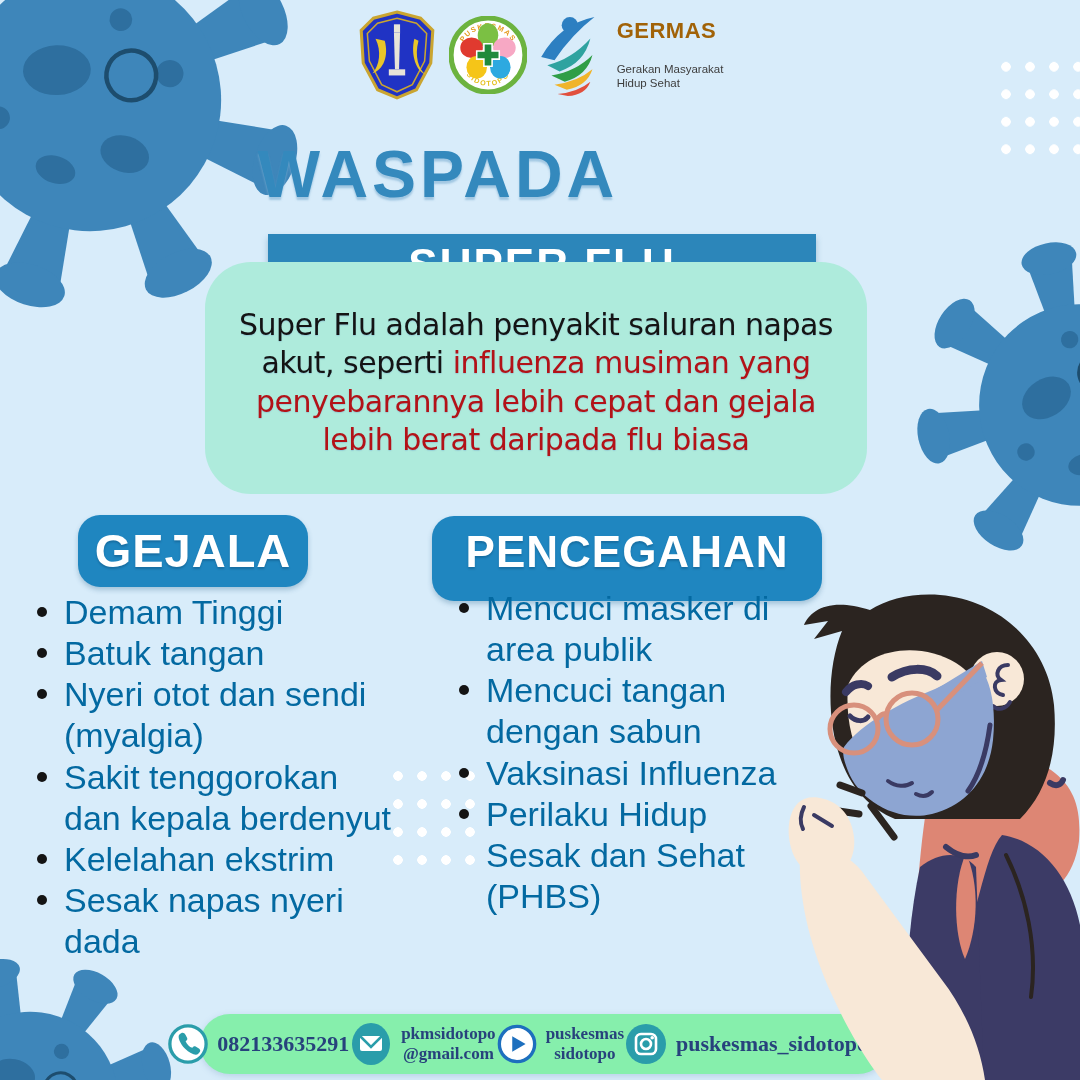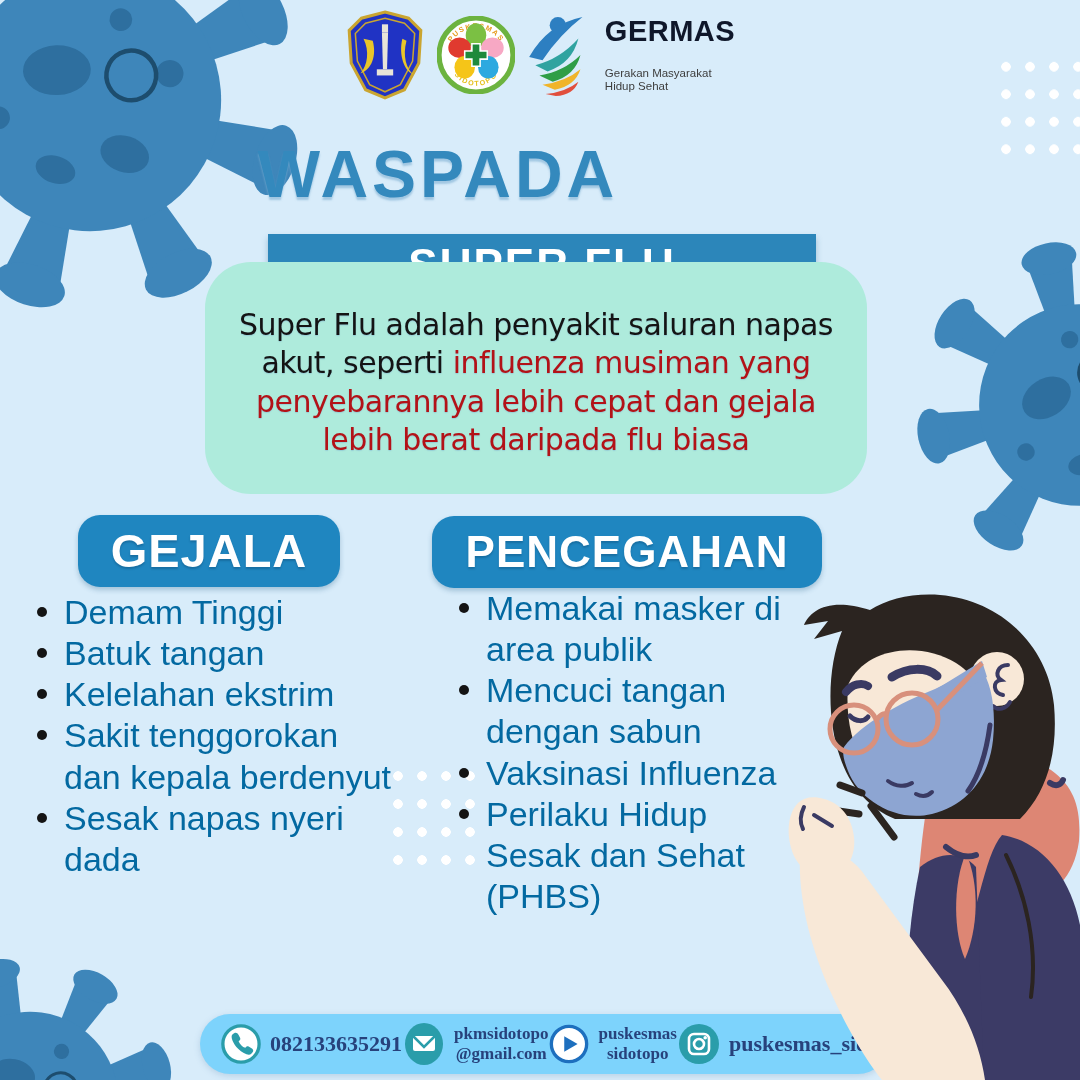"GERMAS" .germas-text .g-title { color: #0f172a -> #a16207; font-size: 29px -> 22px }
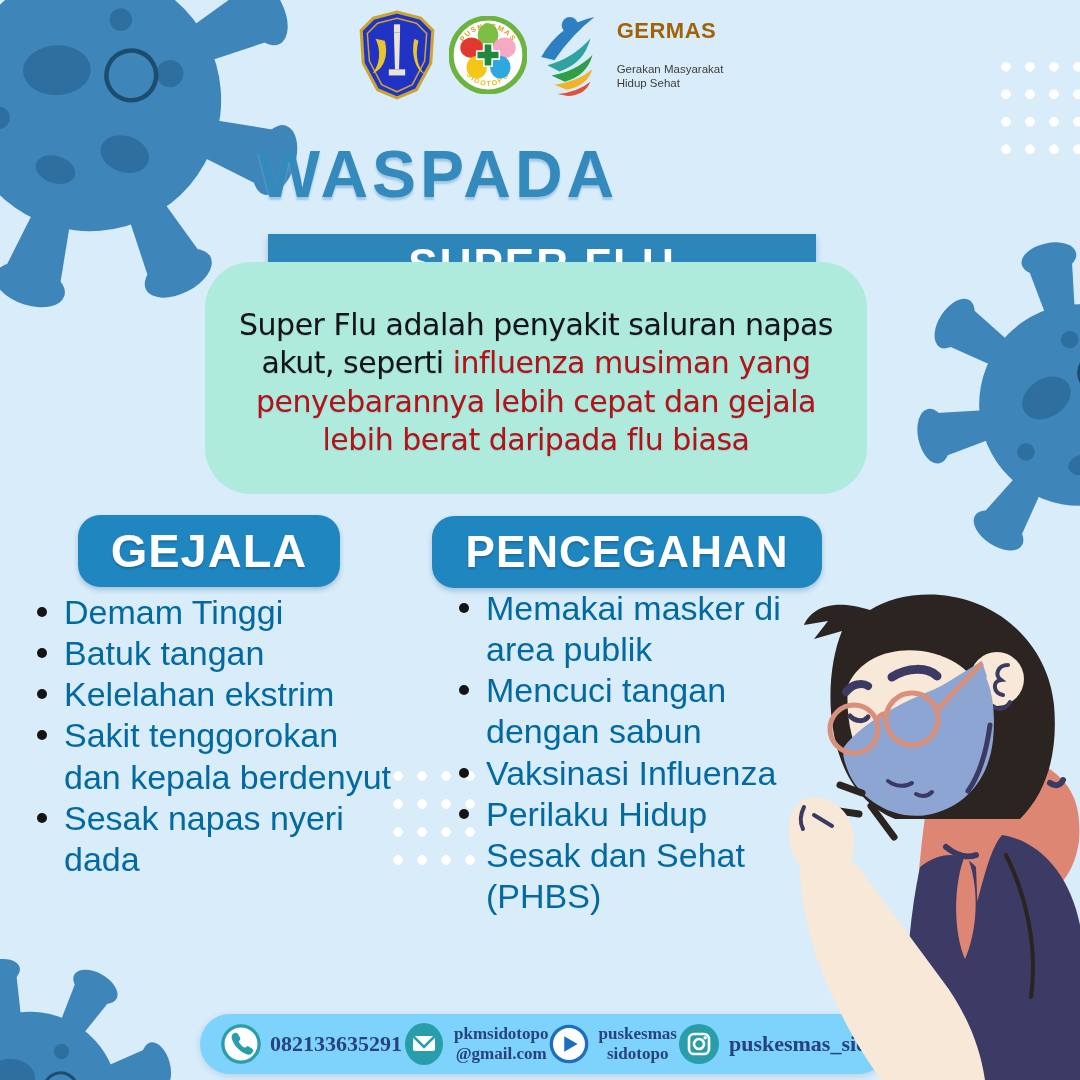"GEJALA" .pill-gejala { width: 262px -> 230px }
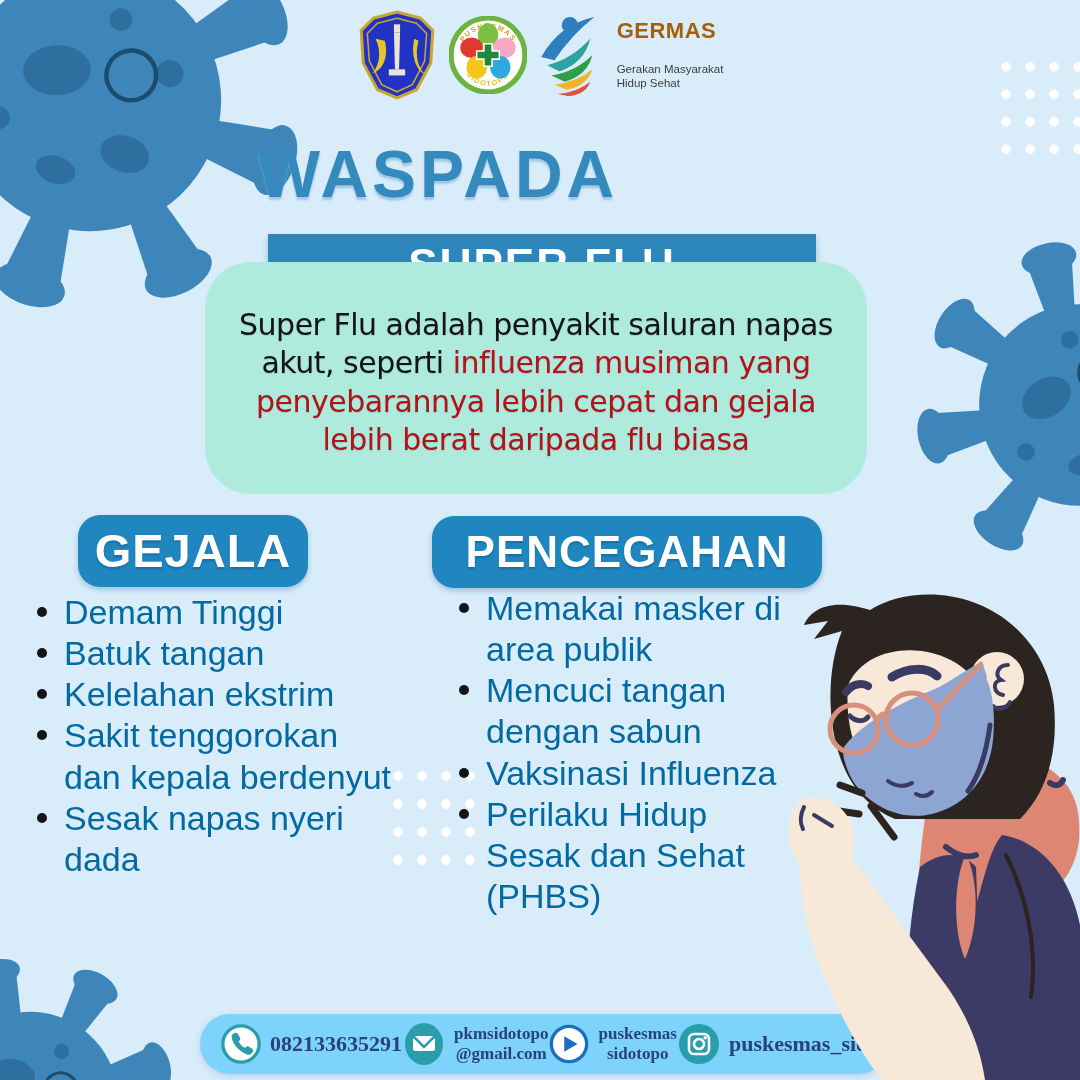"PENCEGAHAN" .pill-pencegahan { height: 72px -> 85px }
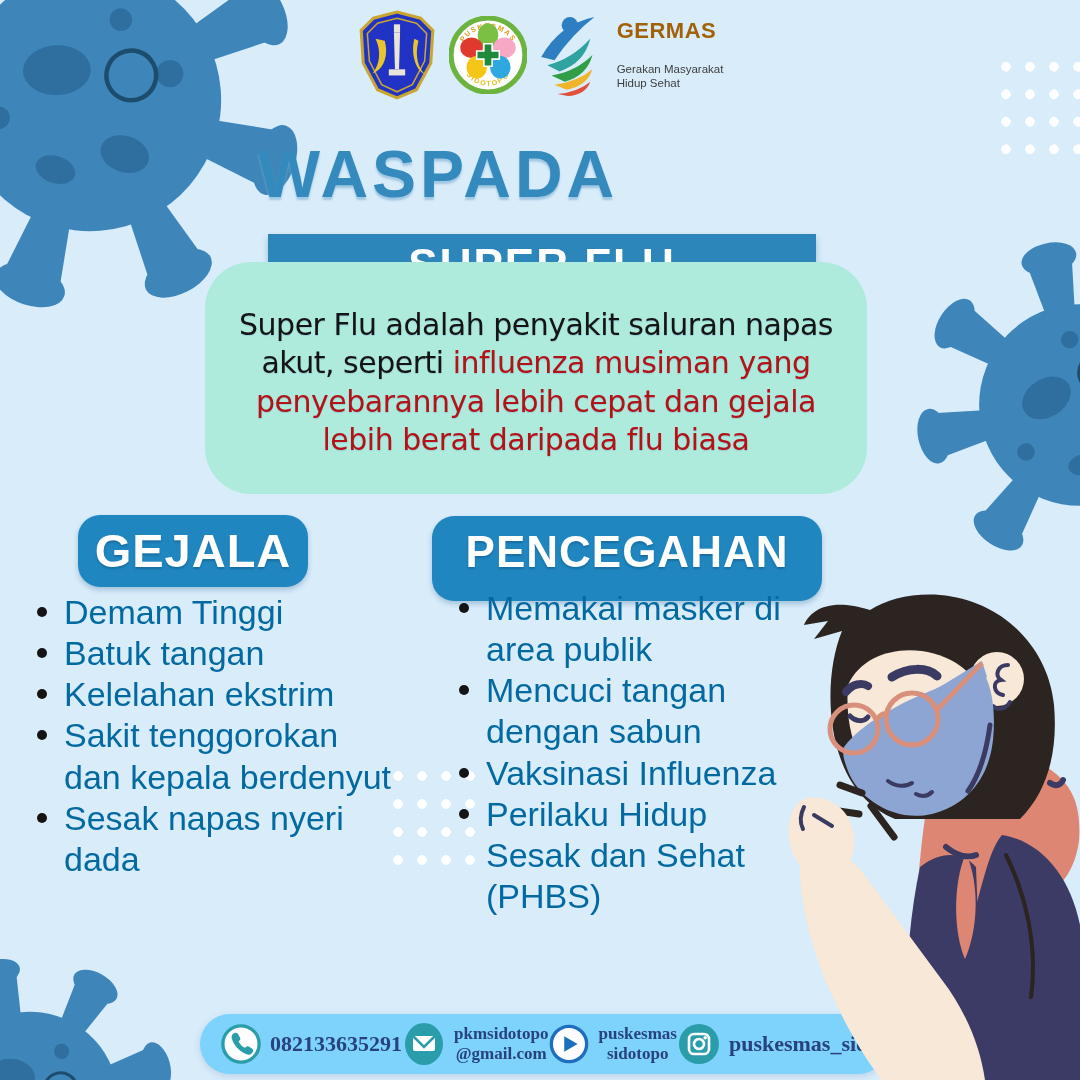"Memakai masker di area publik" li { text: Memakai -> Mencuci }
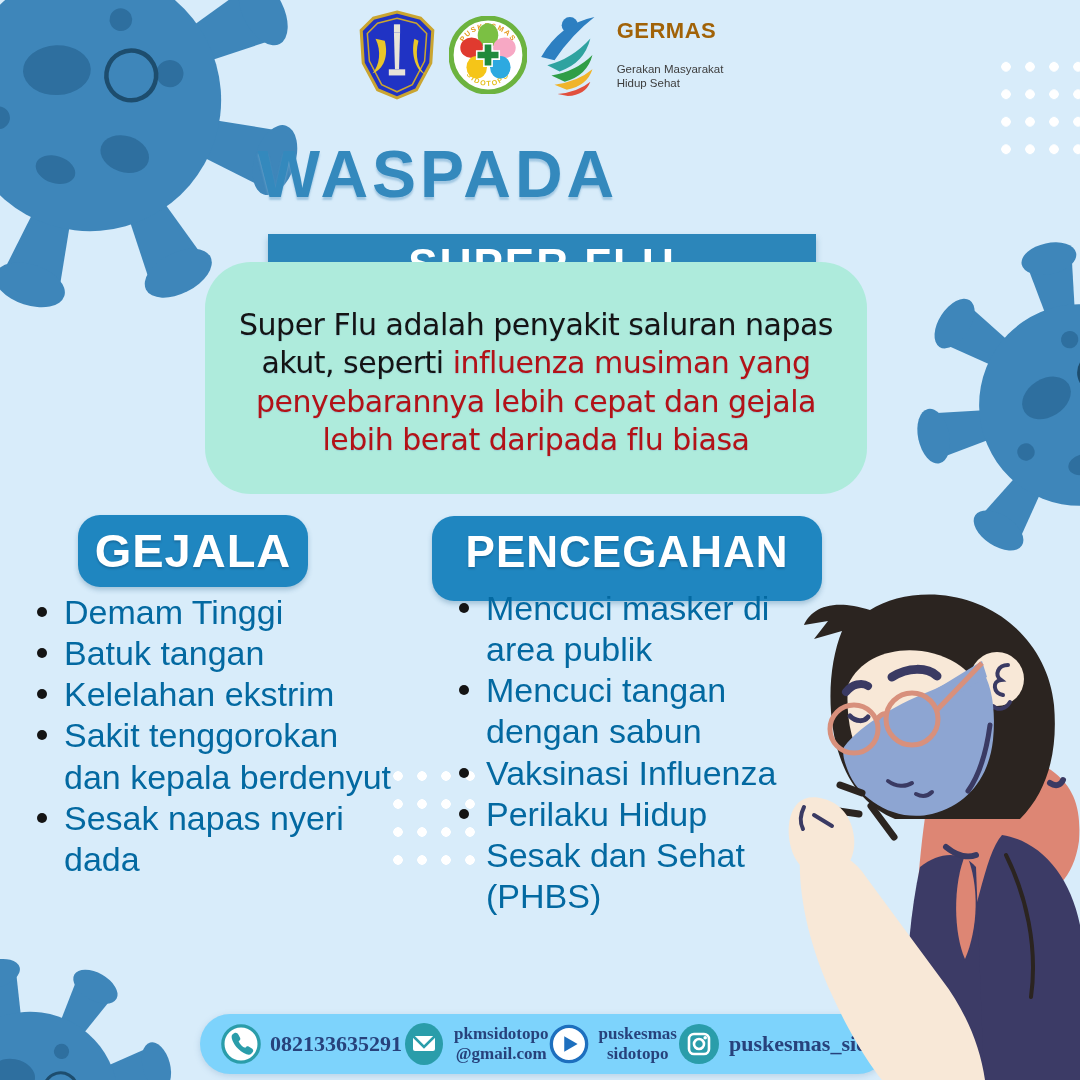"Nyeri otot dan sendi (myalgia)" li { html: none -> <li>Nyeri otot dan sendi (myalgia)</li> }
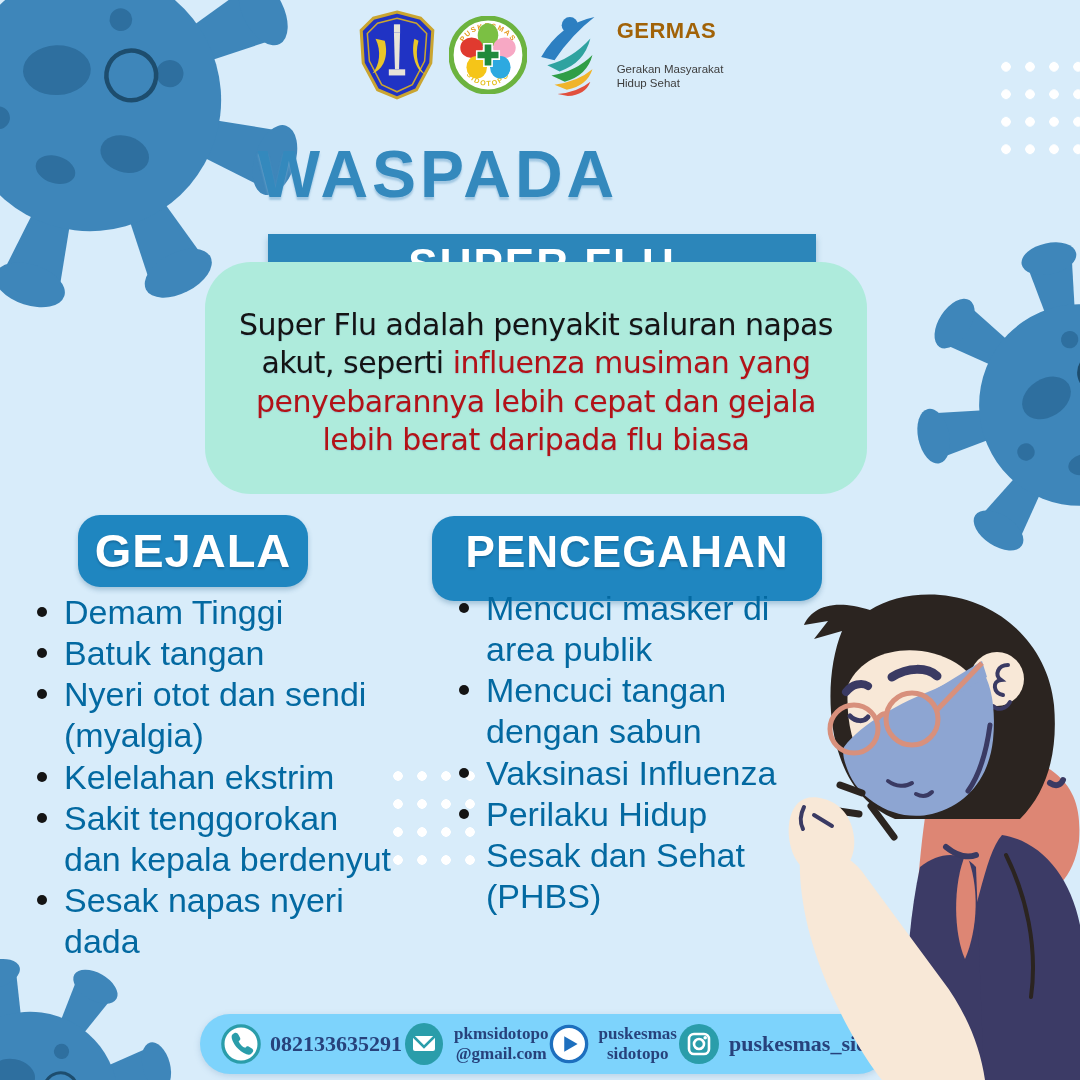"Kelelahan ekstrim" li { order: before "Sakit tenggorokan dan kepala berdenyut" -> after "Sakit tenggorokan dan kepala berdenyut" }
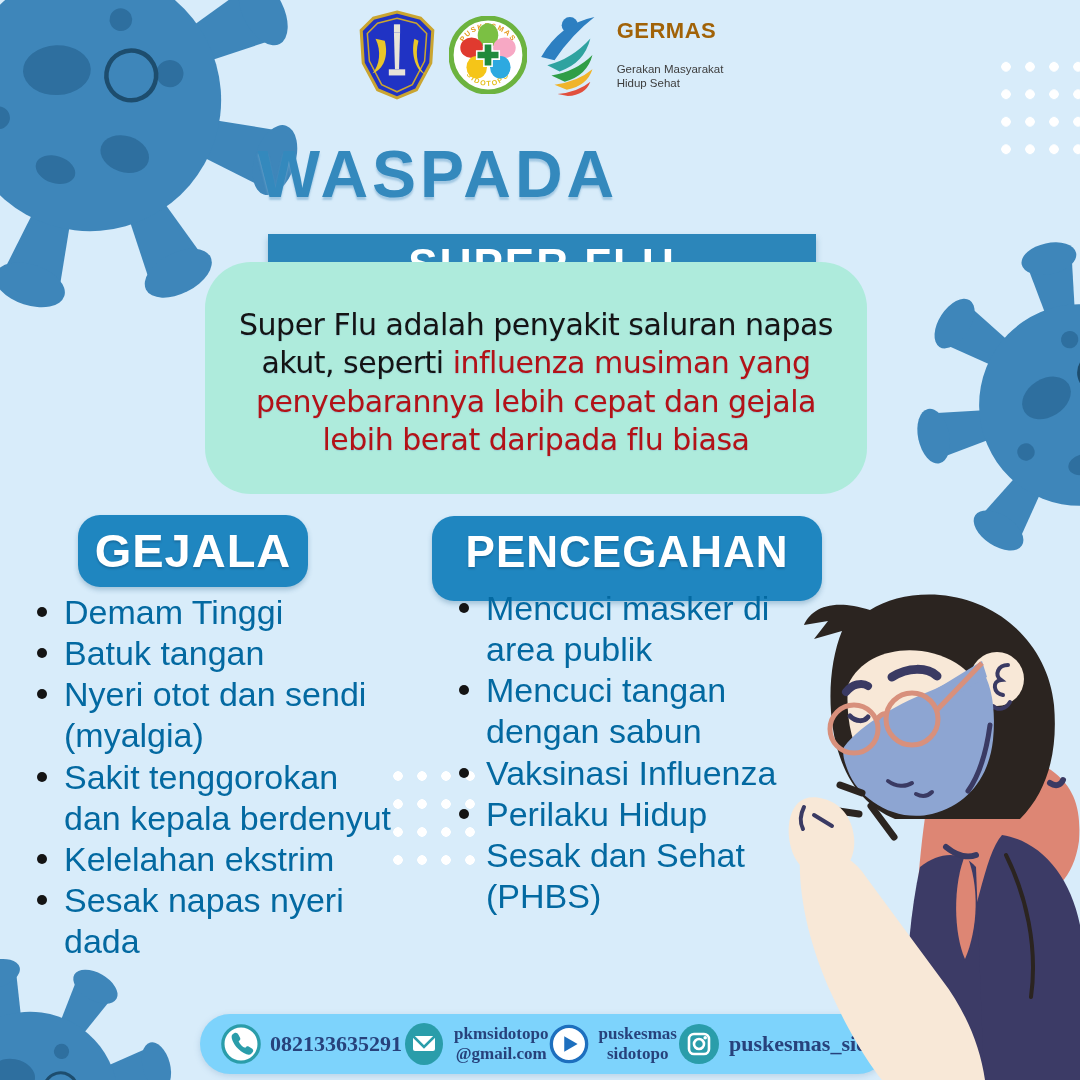"082133635291" .footer-bar { background: #7dd3fc -> #86efac; justify-content: space-between -> flex-end }
